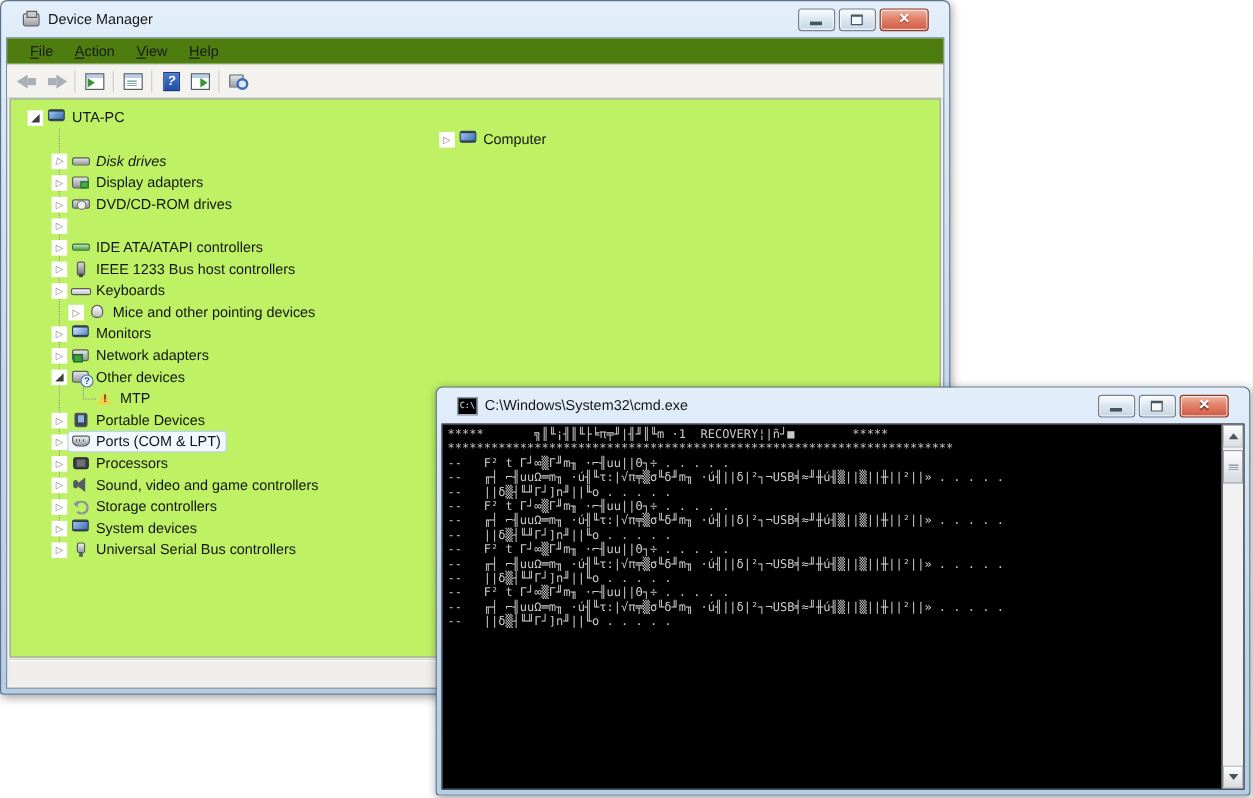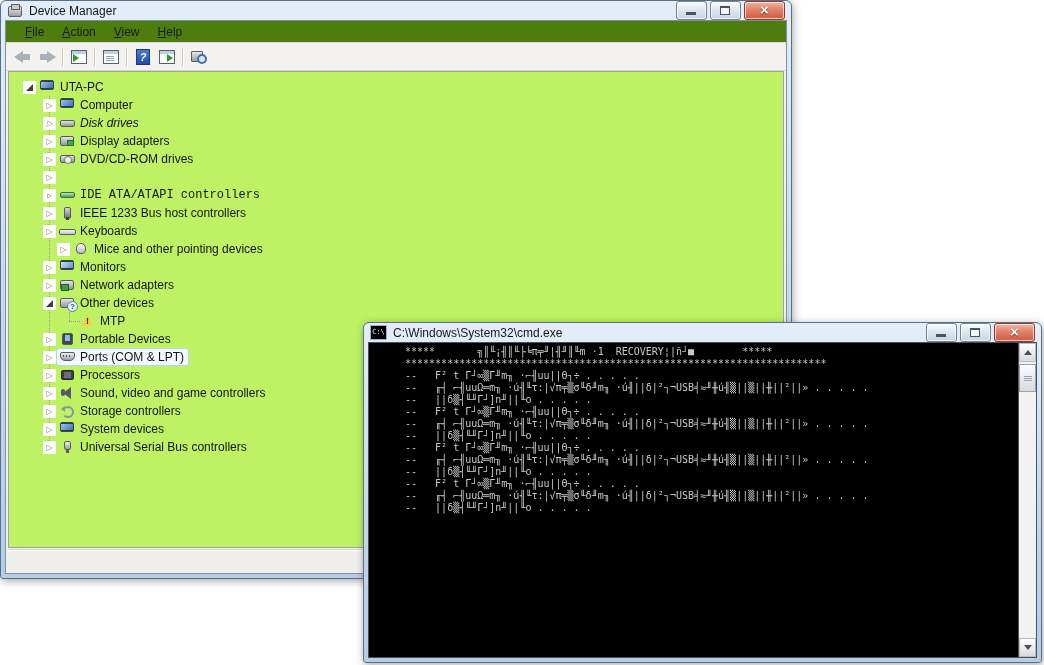"Device Manager" .titlebar { height: 19px -> 30px; padding: 0 6px -> 0 17px }
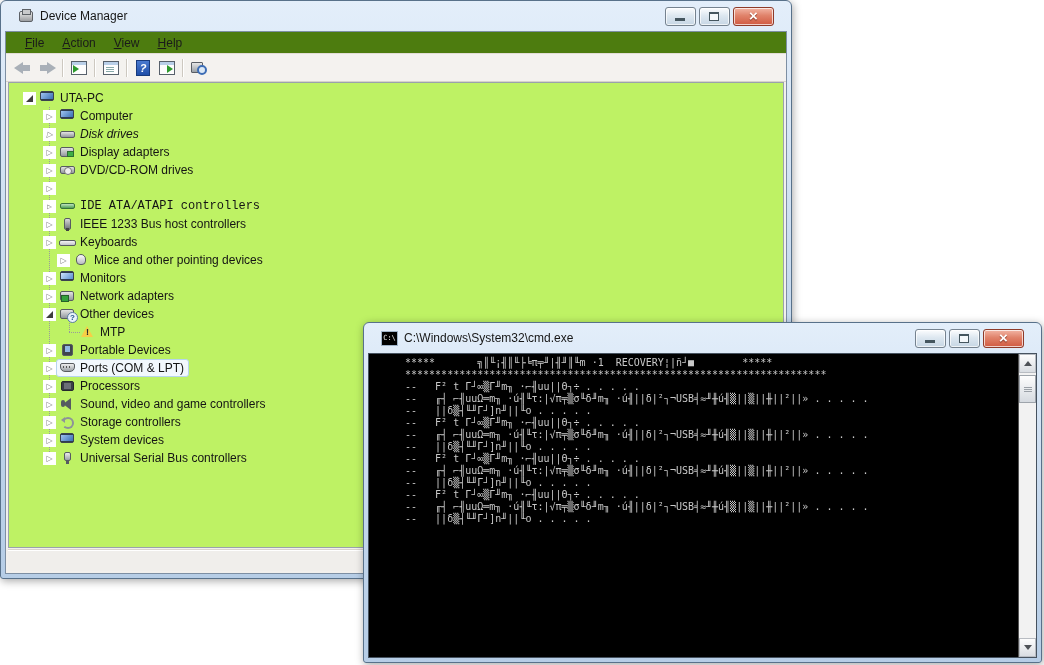"Computer" div.trow { justify-content: none -> center }
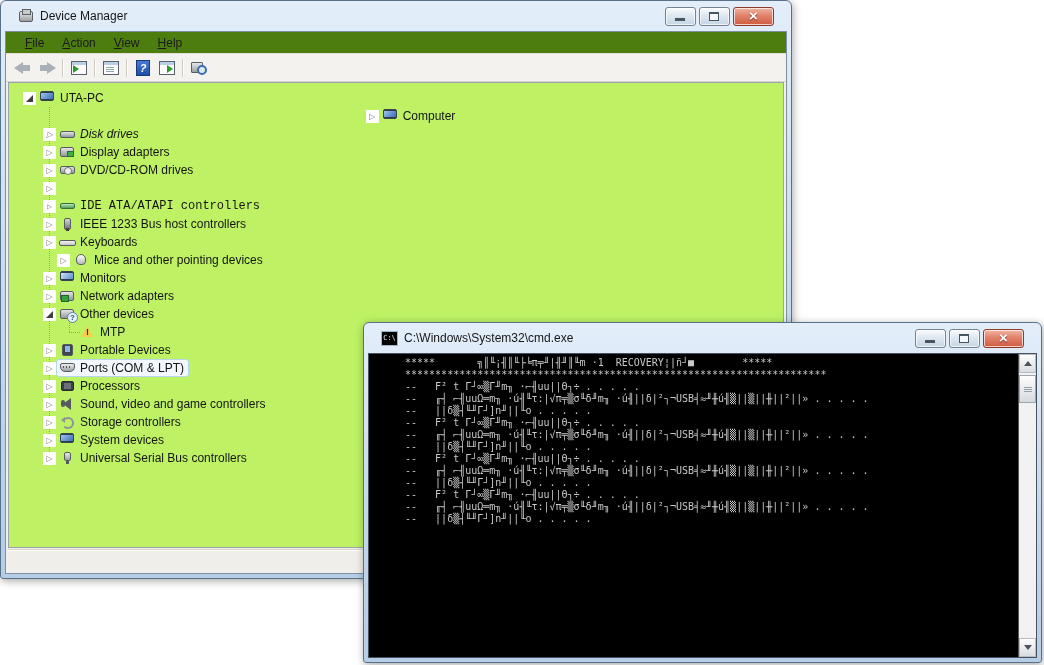"IDE ATA/ATAPI controllers" div.trow { font-family: Liberation Mono, monospace -> none }
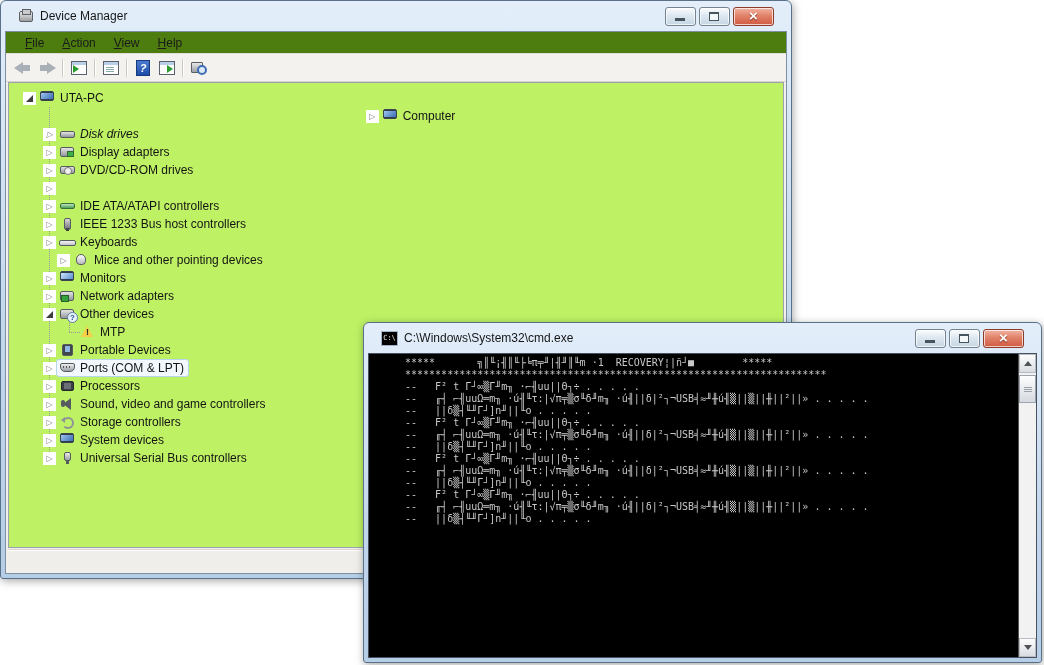"***** ╗║╙¡╢║╙├╘π╤╜|╢╜║╙m ·1" .cline { margin-left: 32px -> none }
